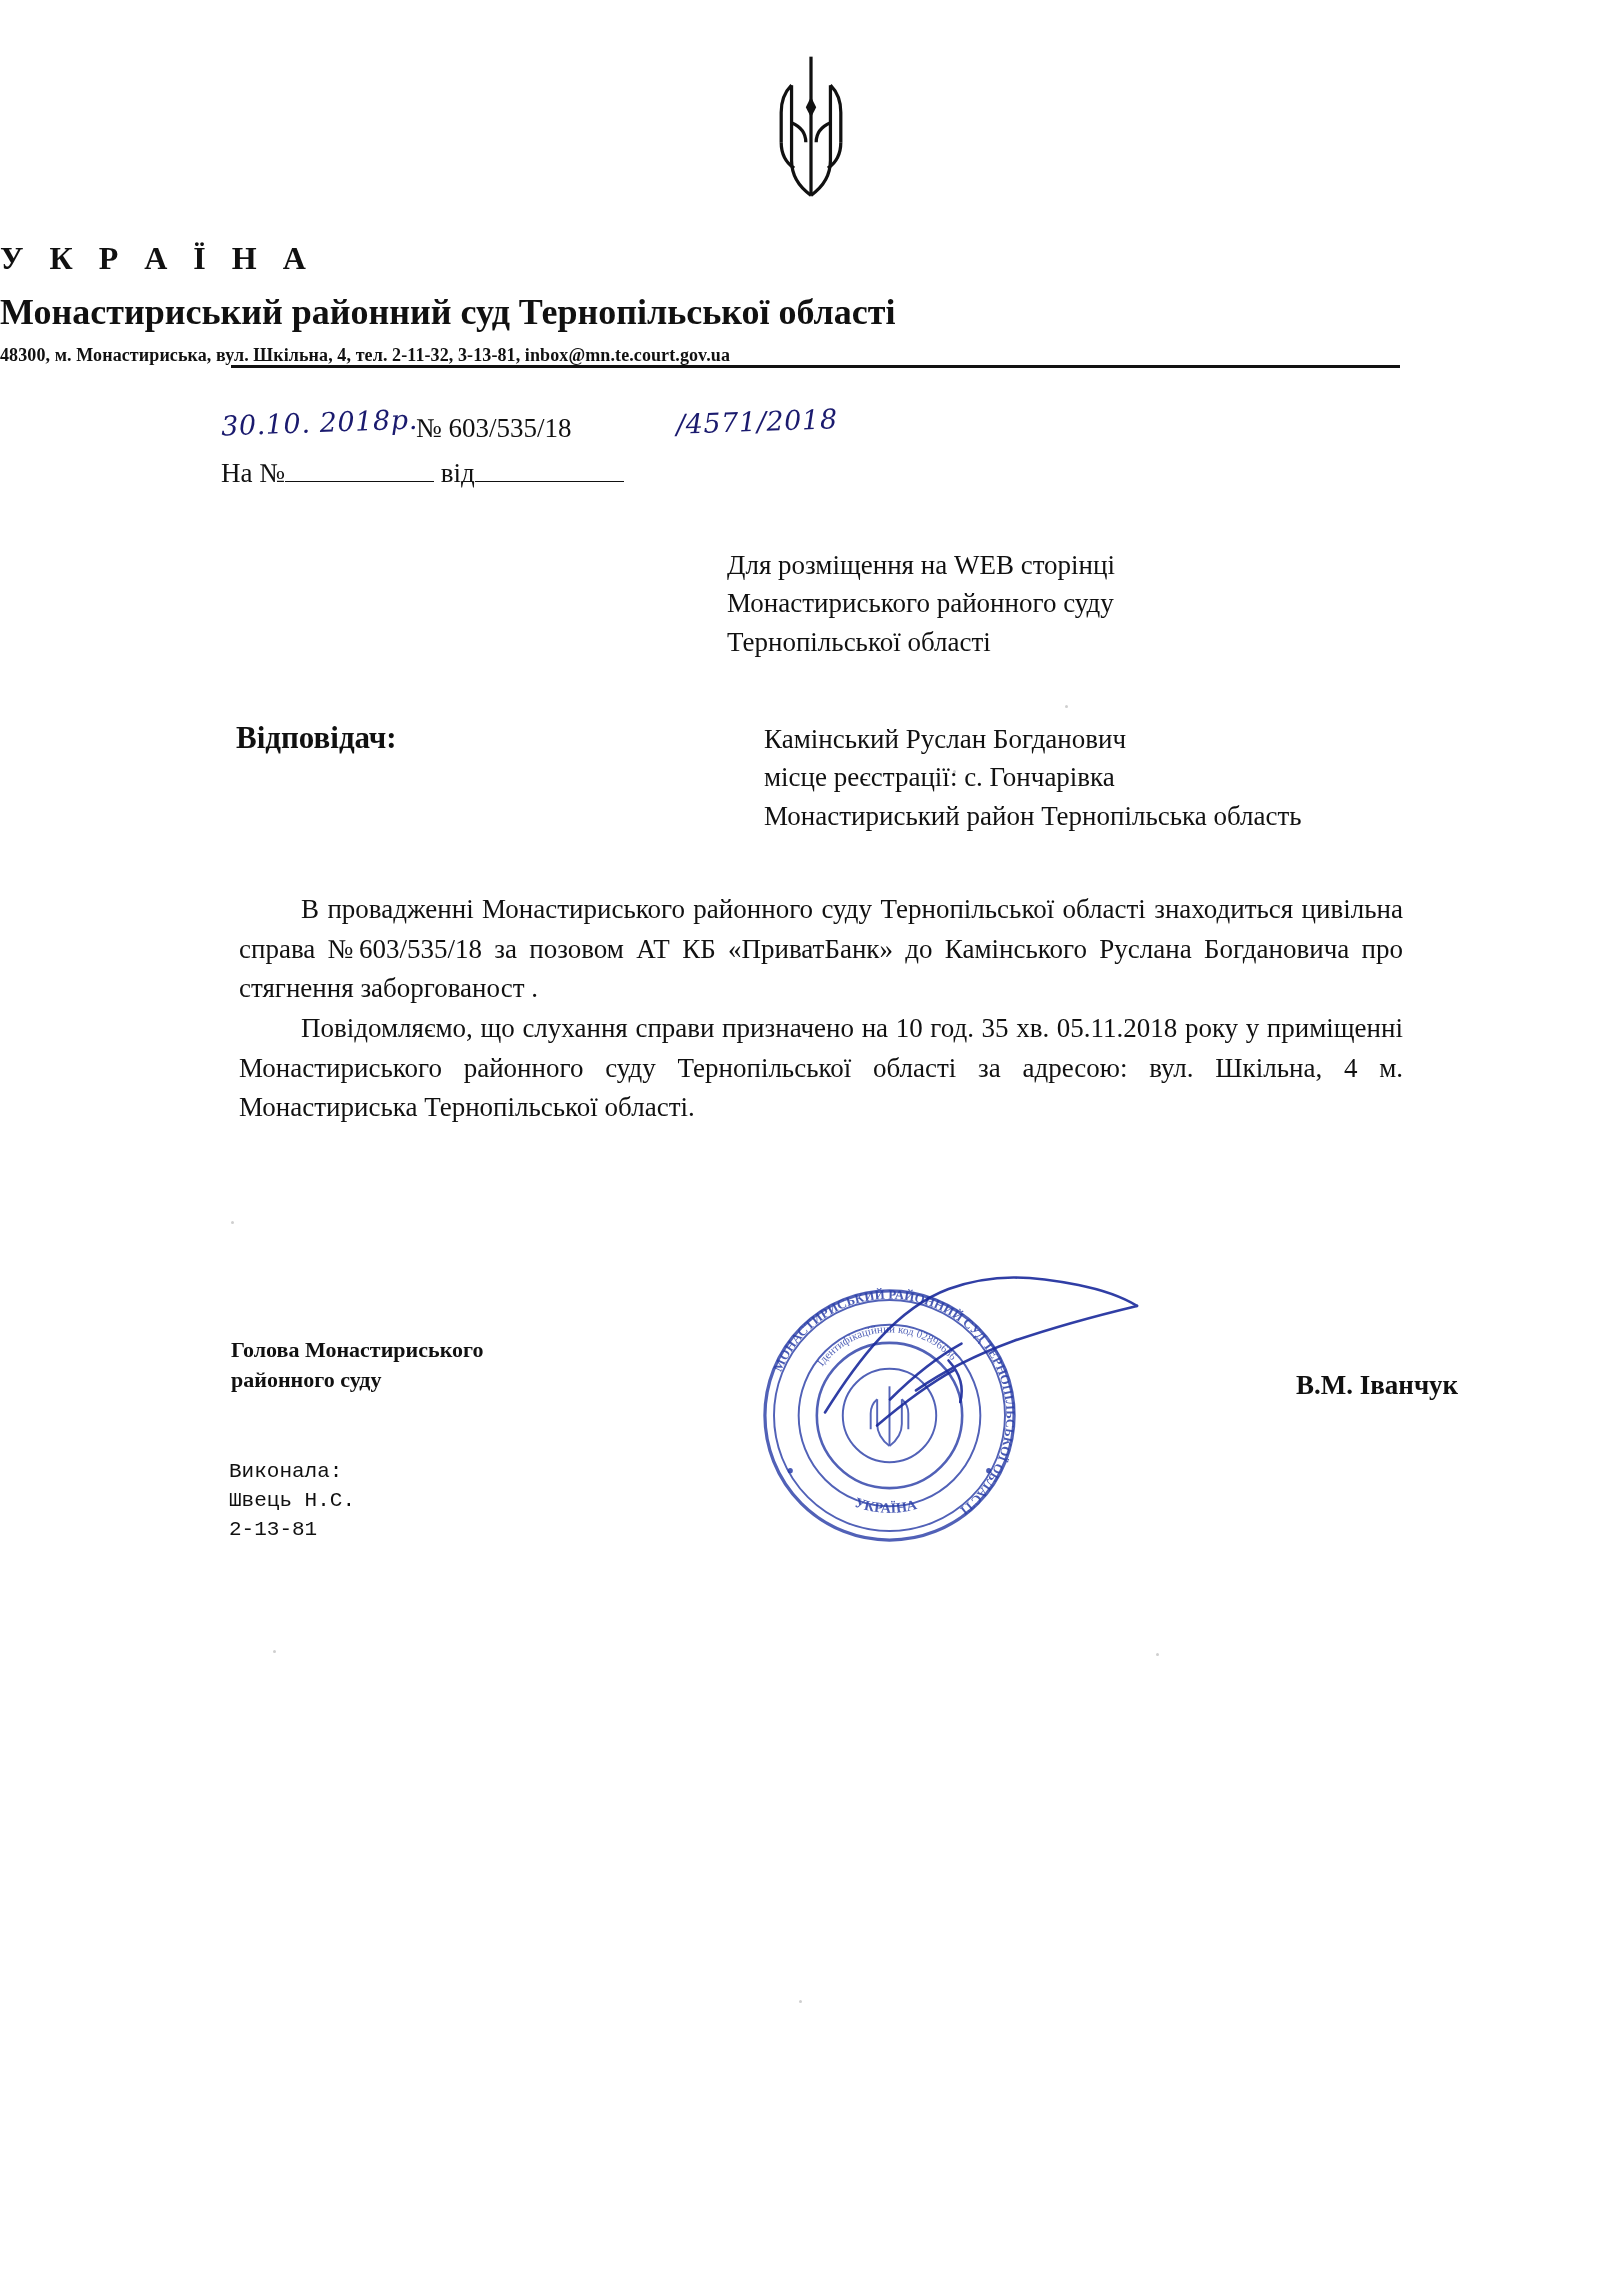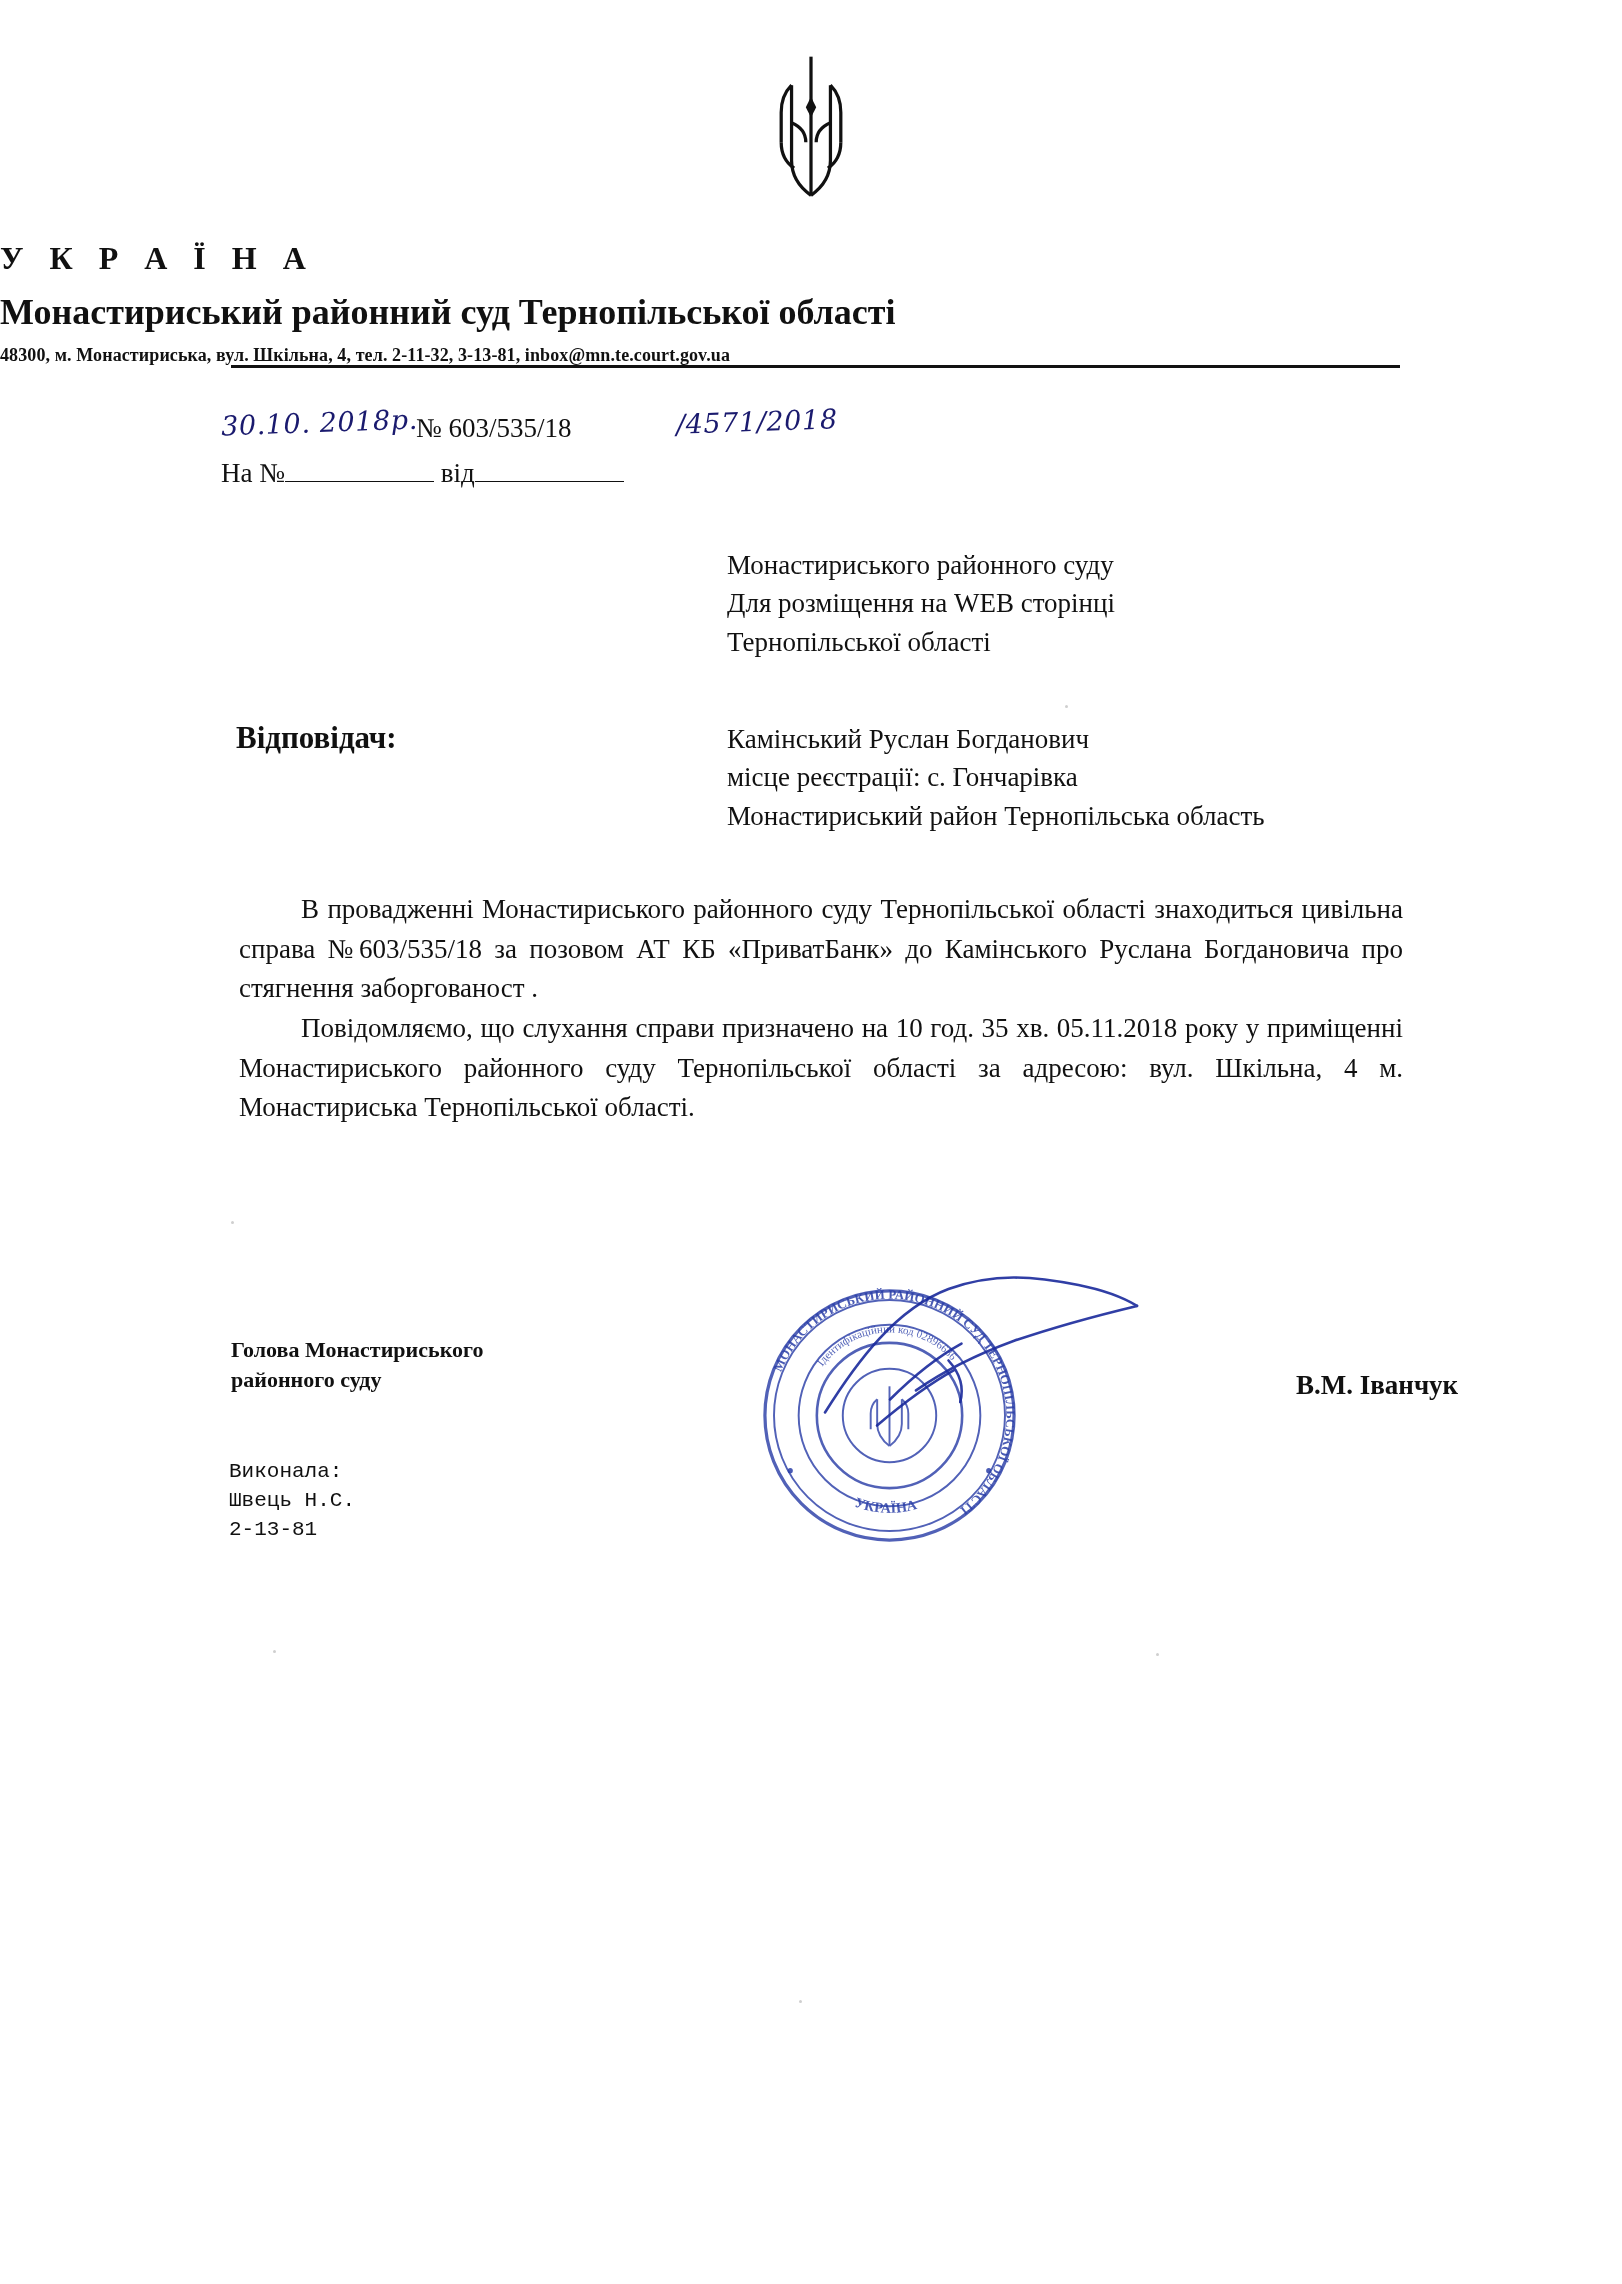"Монастириського районного суду" div { order: before "Для розміщення на WEB сторінці" -> after "Для розміщення на WEB сторінці" }
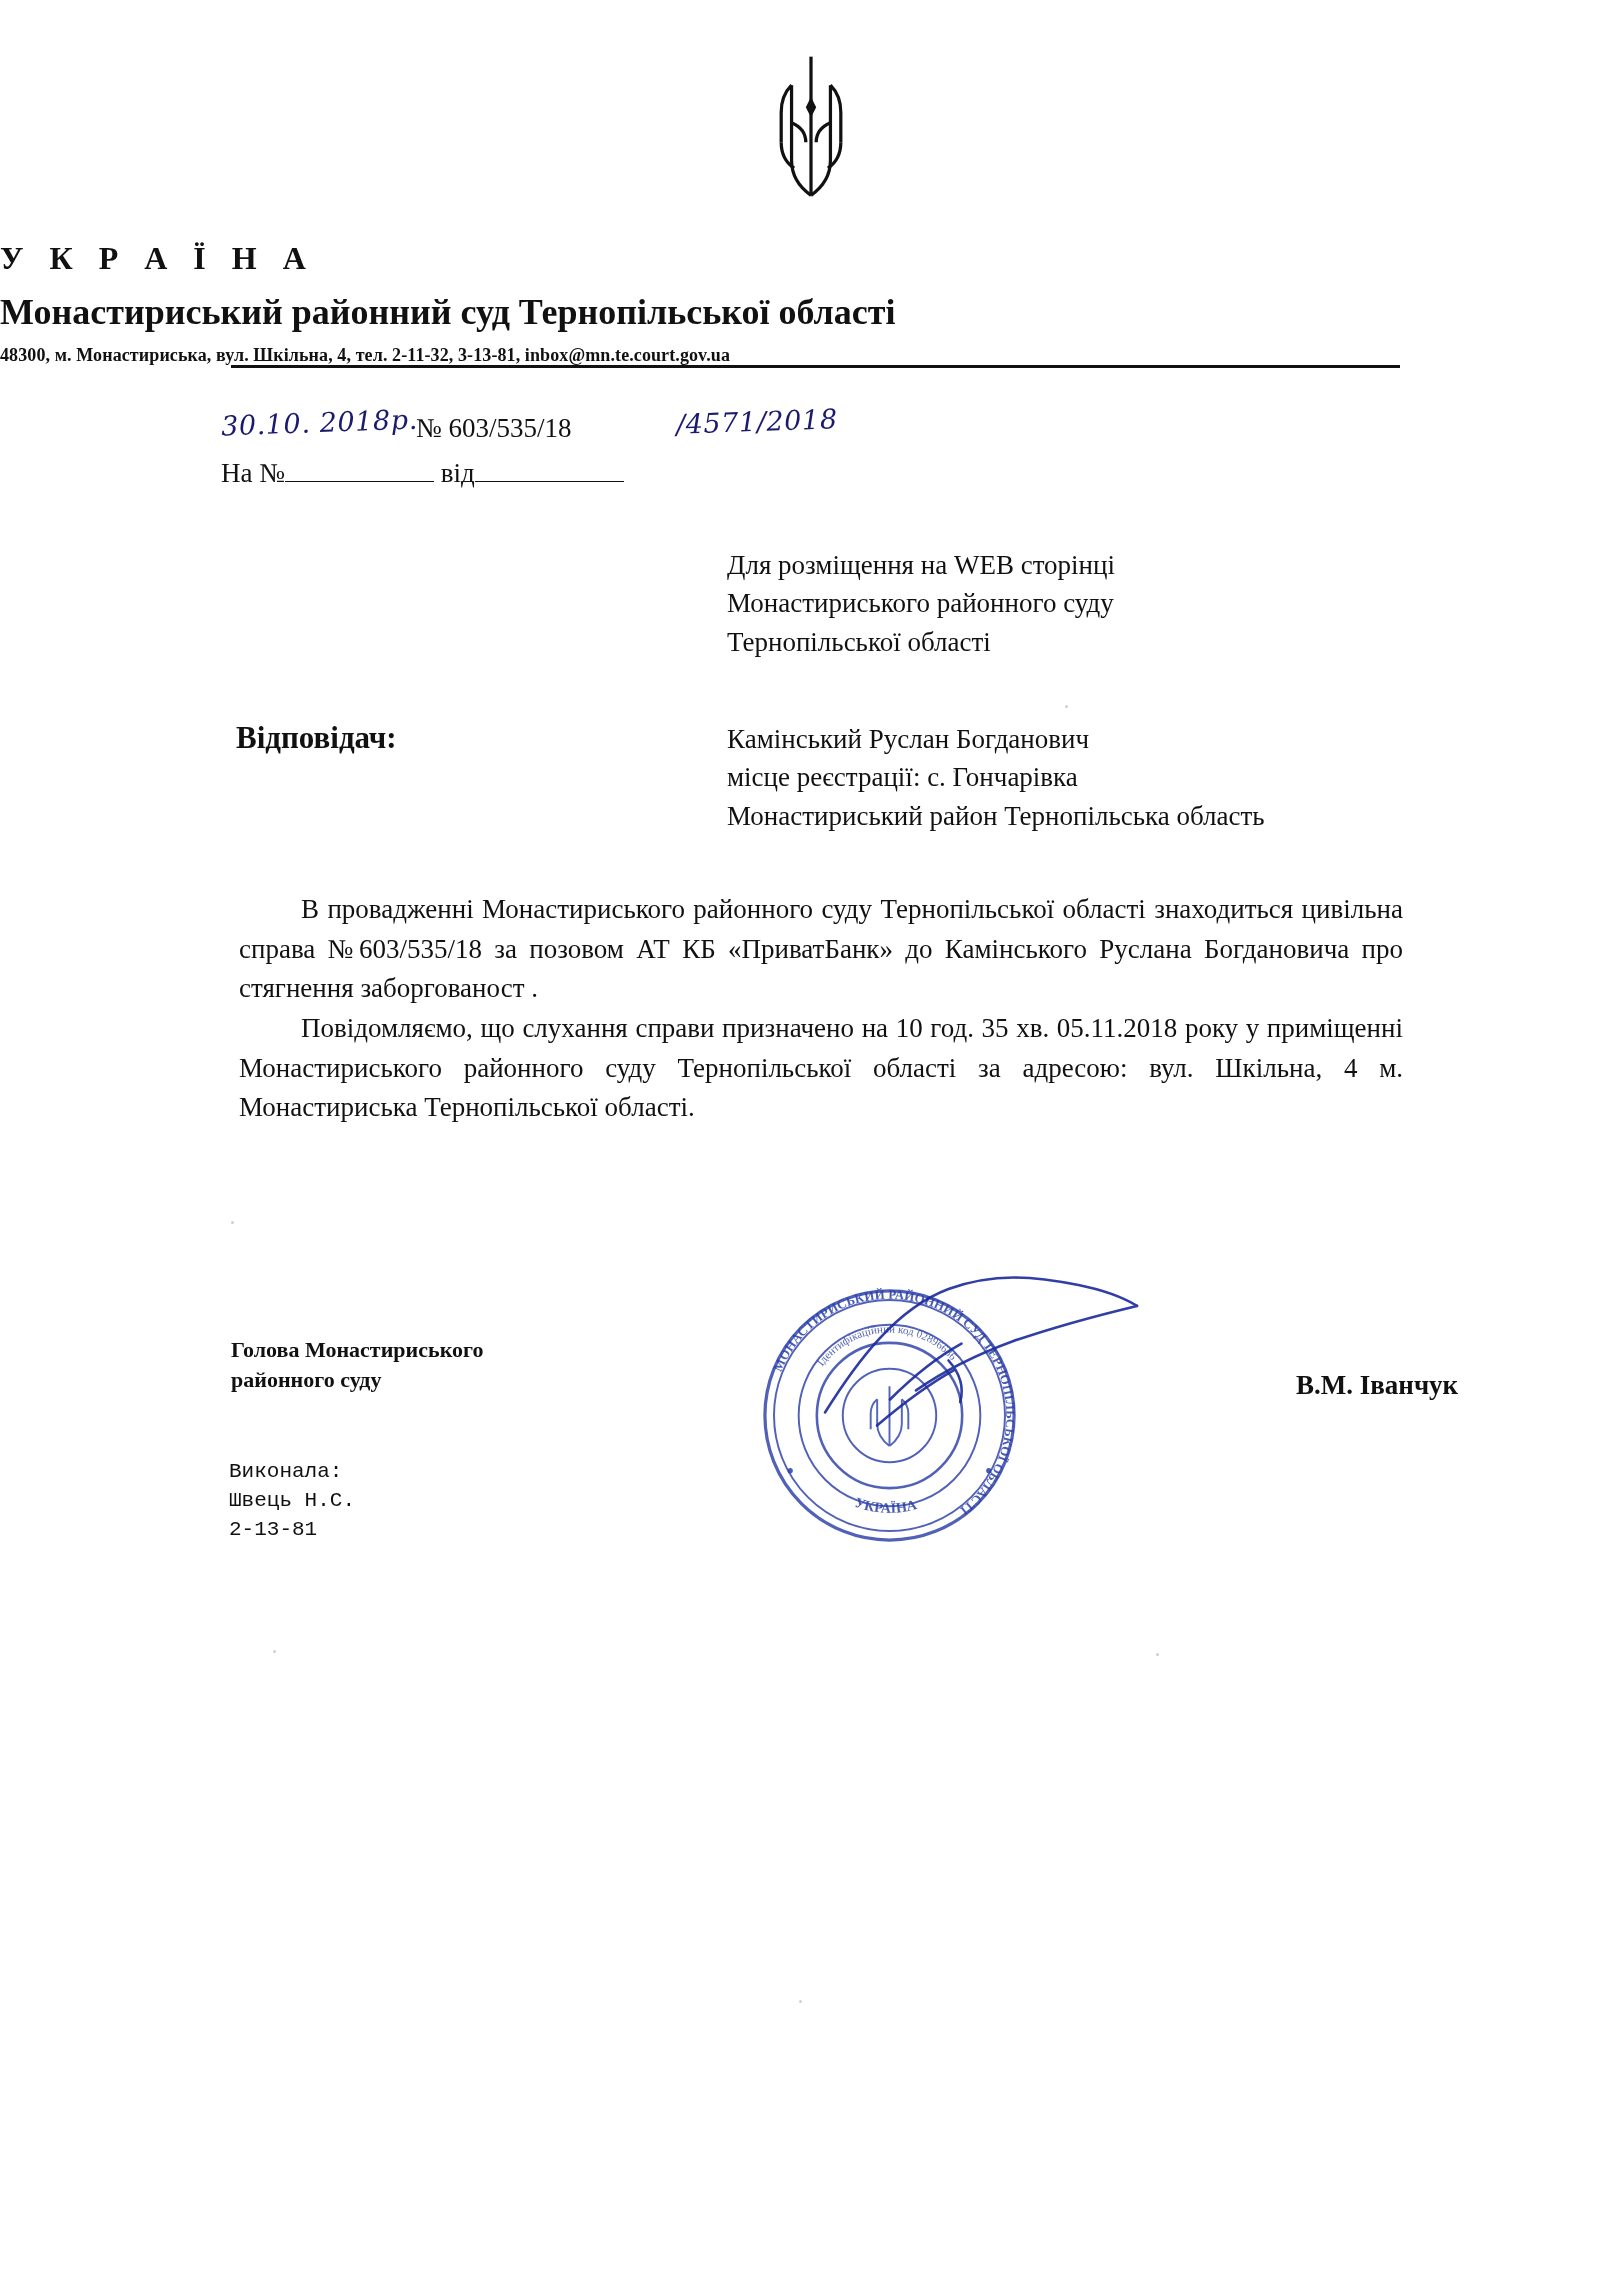"Камінський Руслан Богданович" .respondent-body { left: 727px -> 764px }
